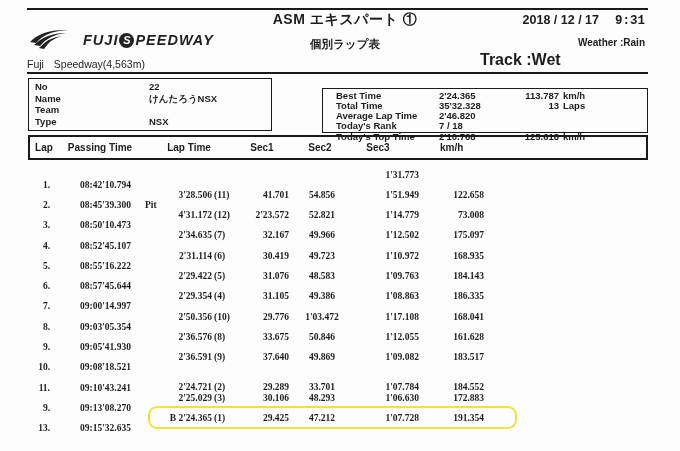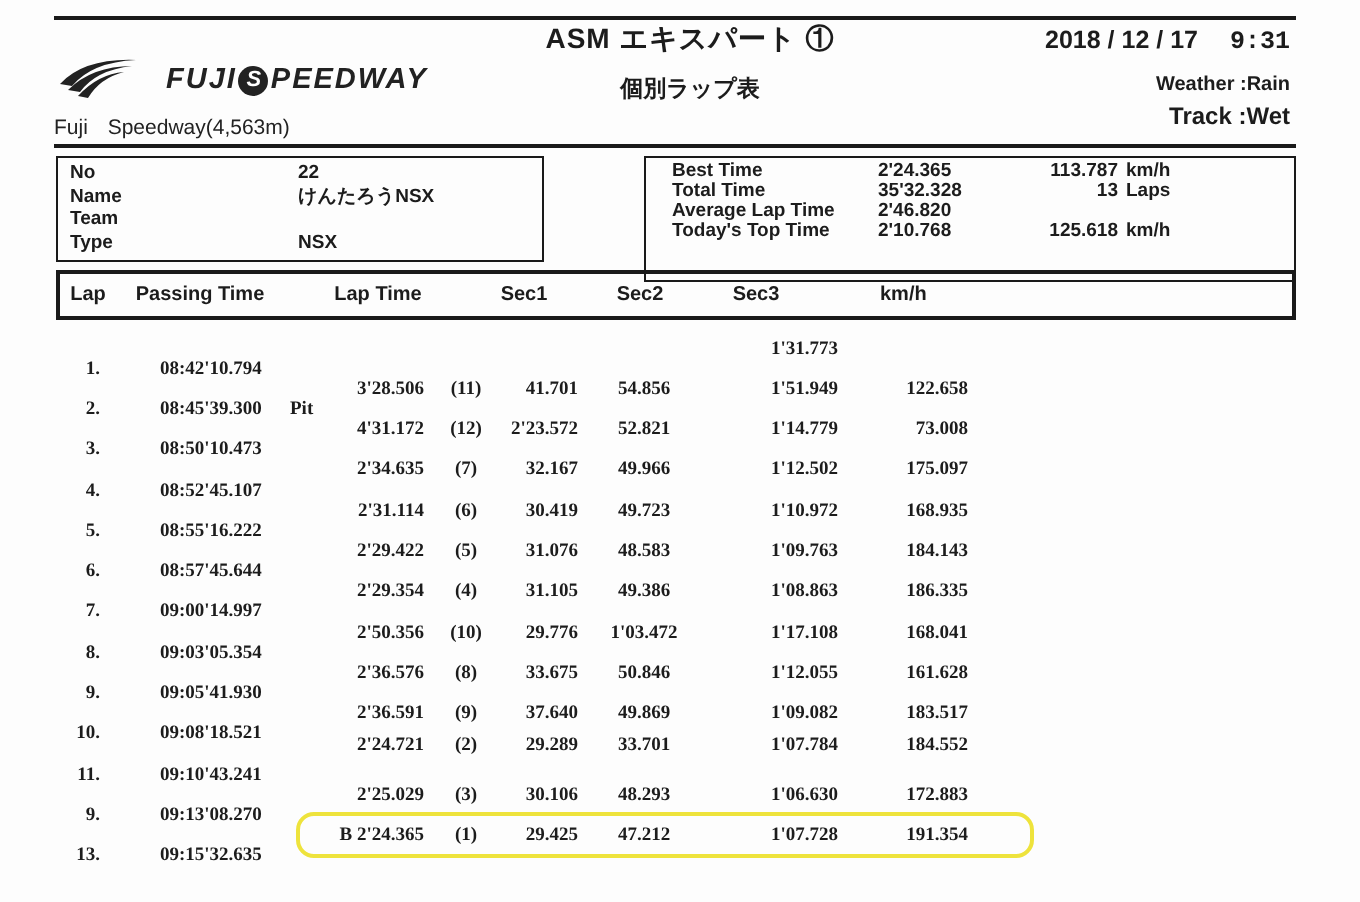"Track :Wet" #track { font-size: 12px -> 16px; text-align: right -> none }
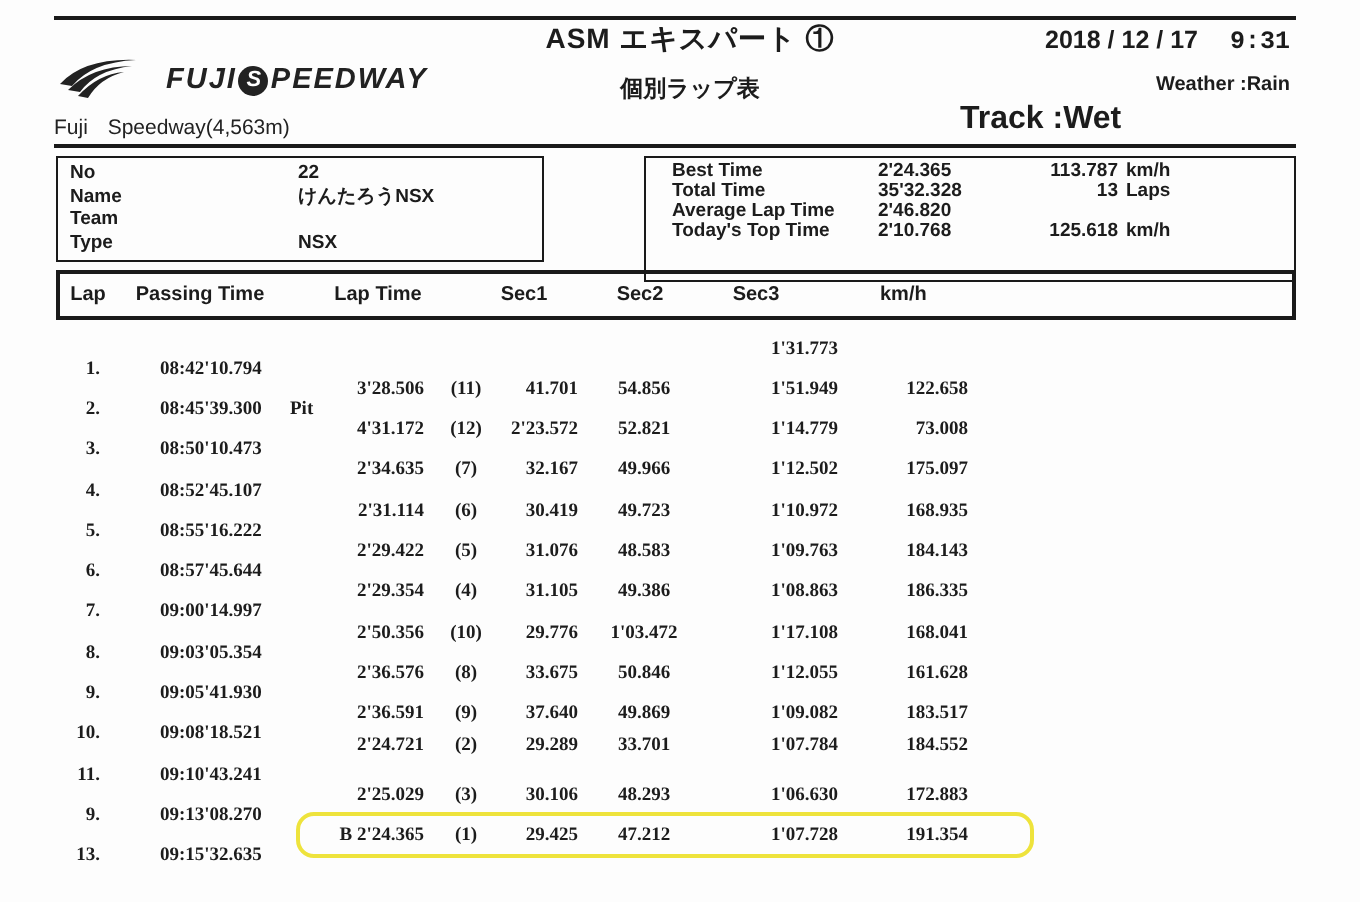"Best Time" #box-summary { height: 63px -> 45px; top: 78px -> 88px }
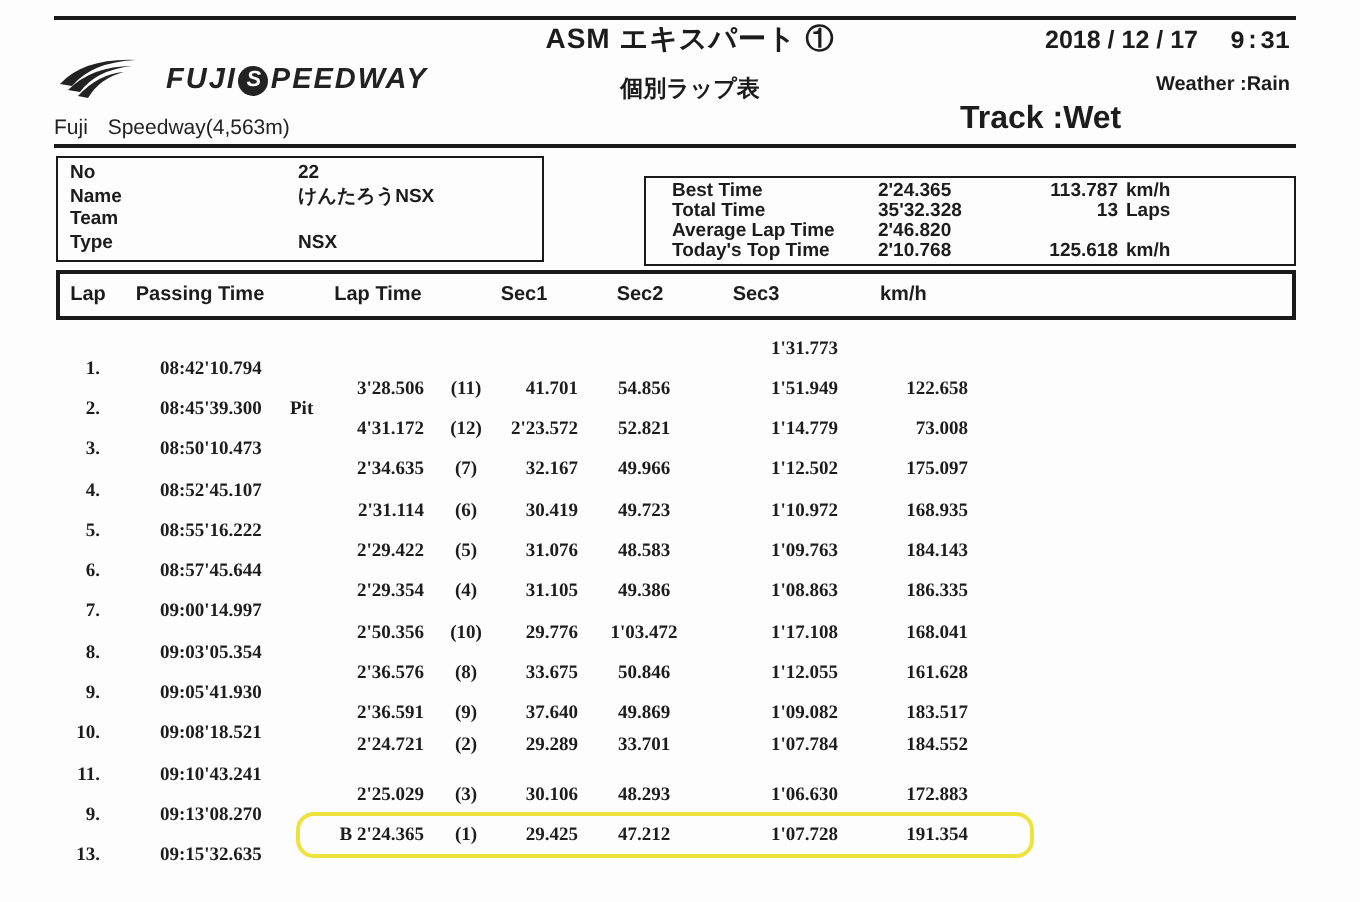"Today's Rank" div.row { html: none -> <div> <span>Today's Rank</span> <span>7 / 18</span> </div> }
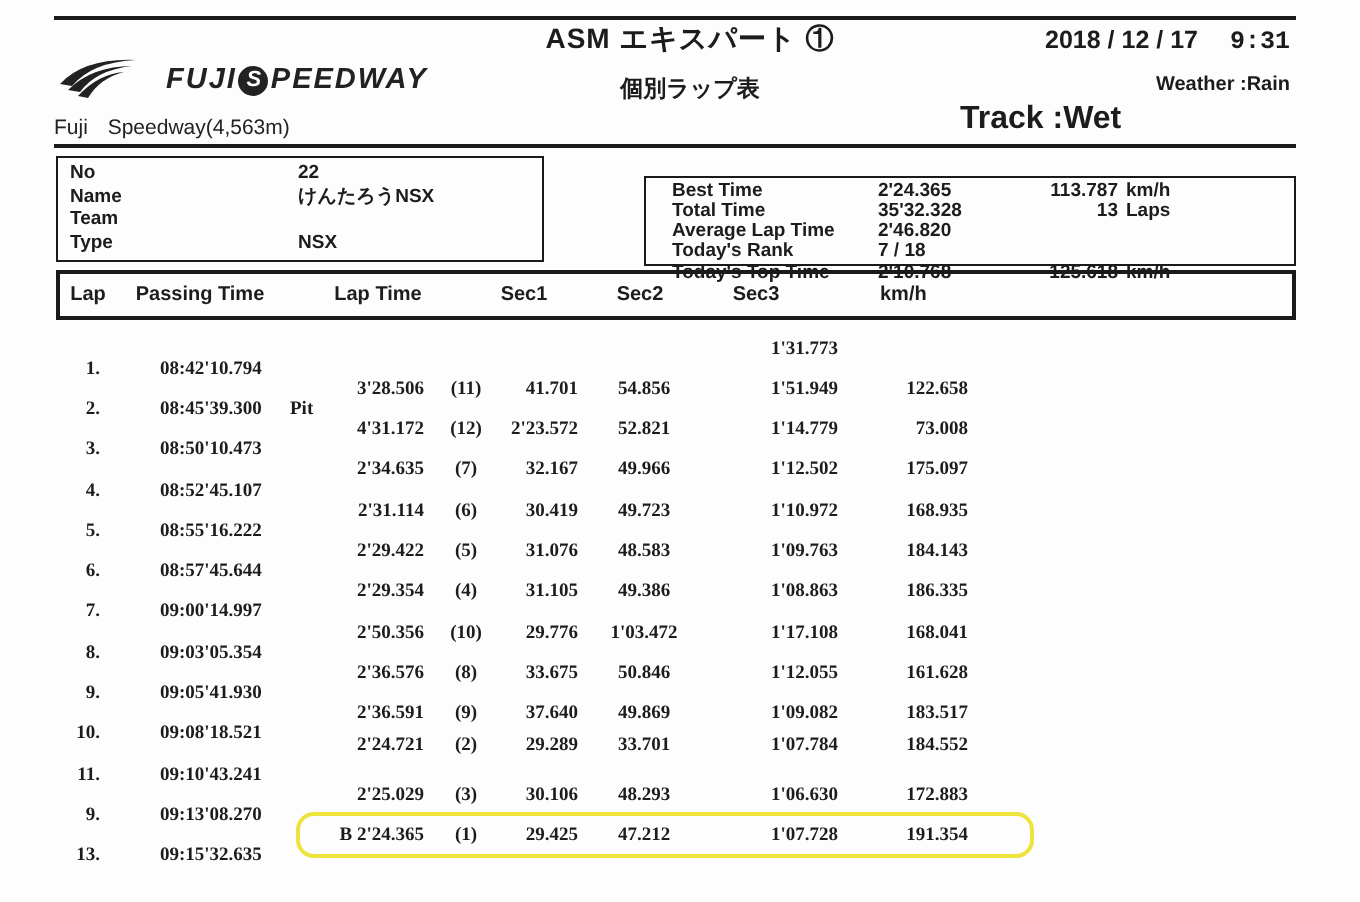"(11)" .c-rank { text-align: center -> left }
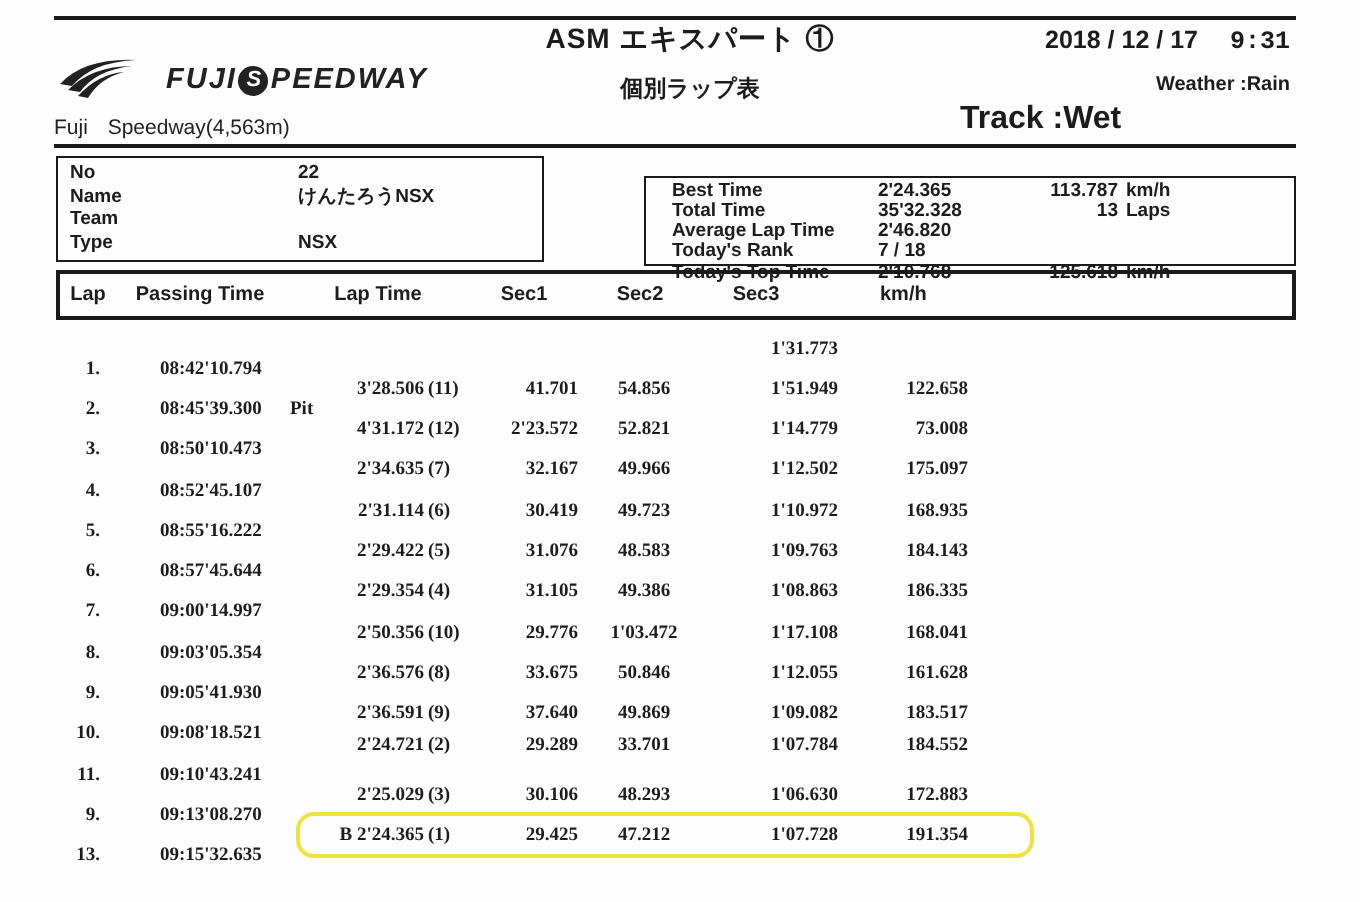"2'24.721" div.tline { top: 368px -> 382px }
